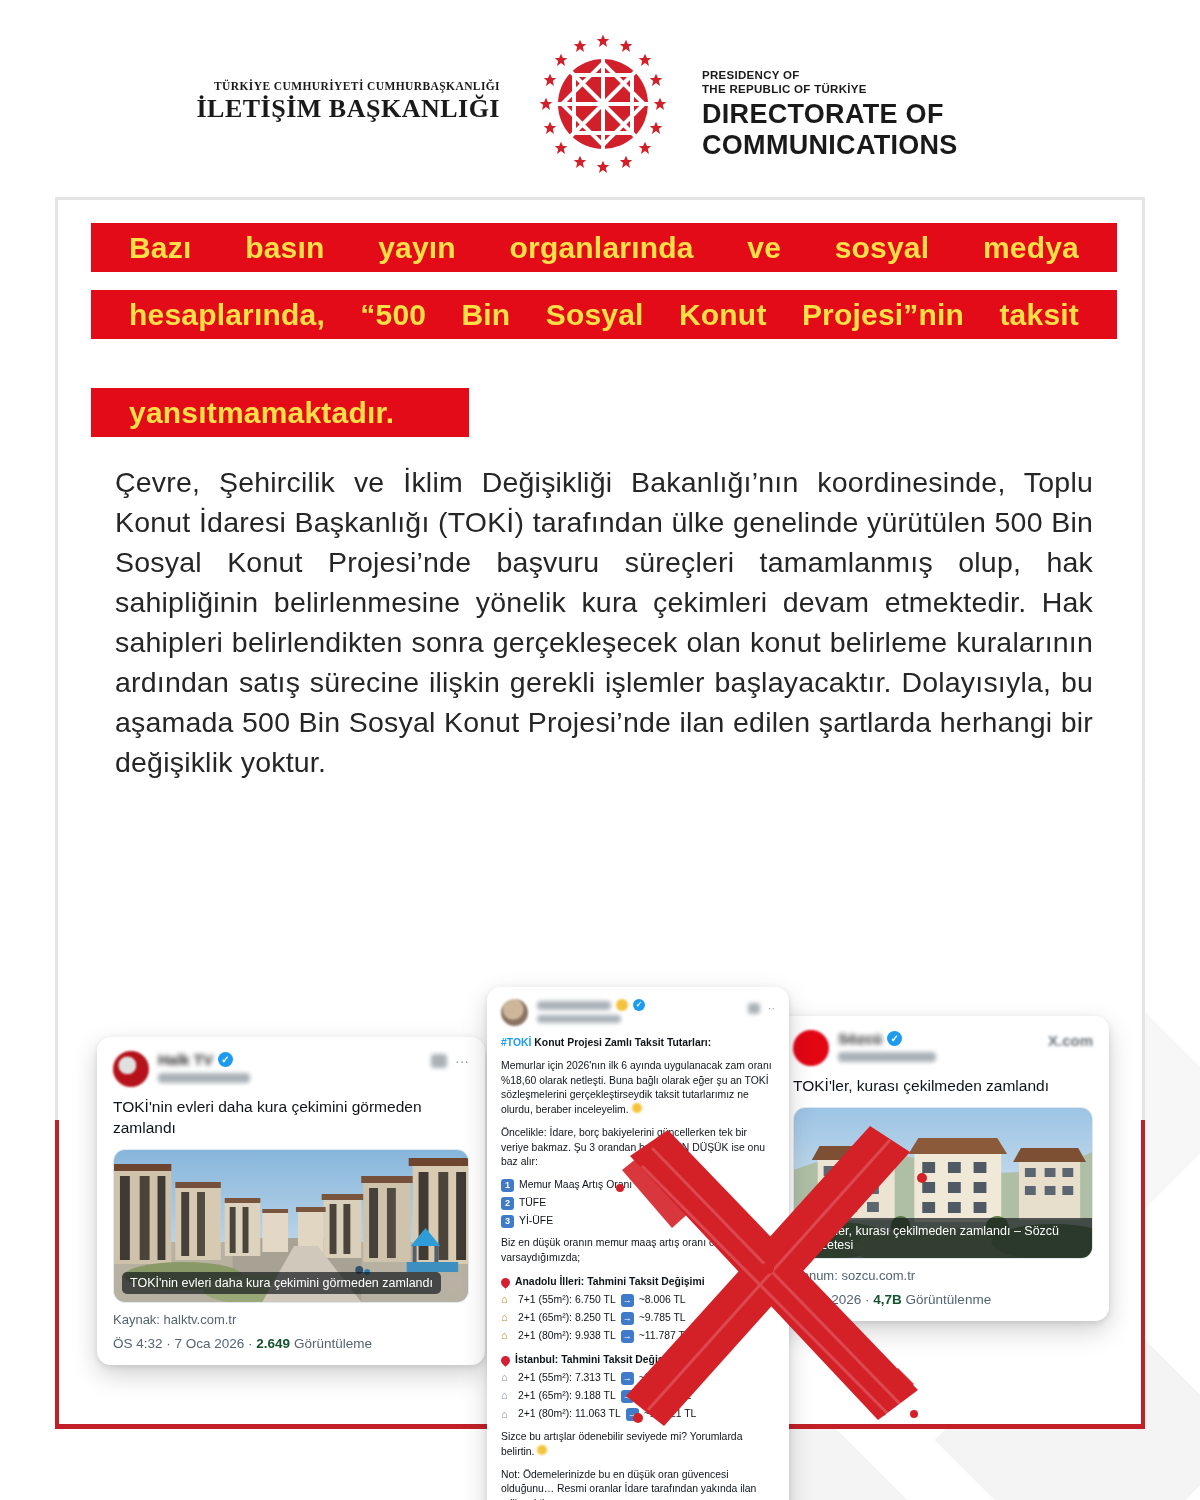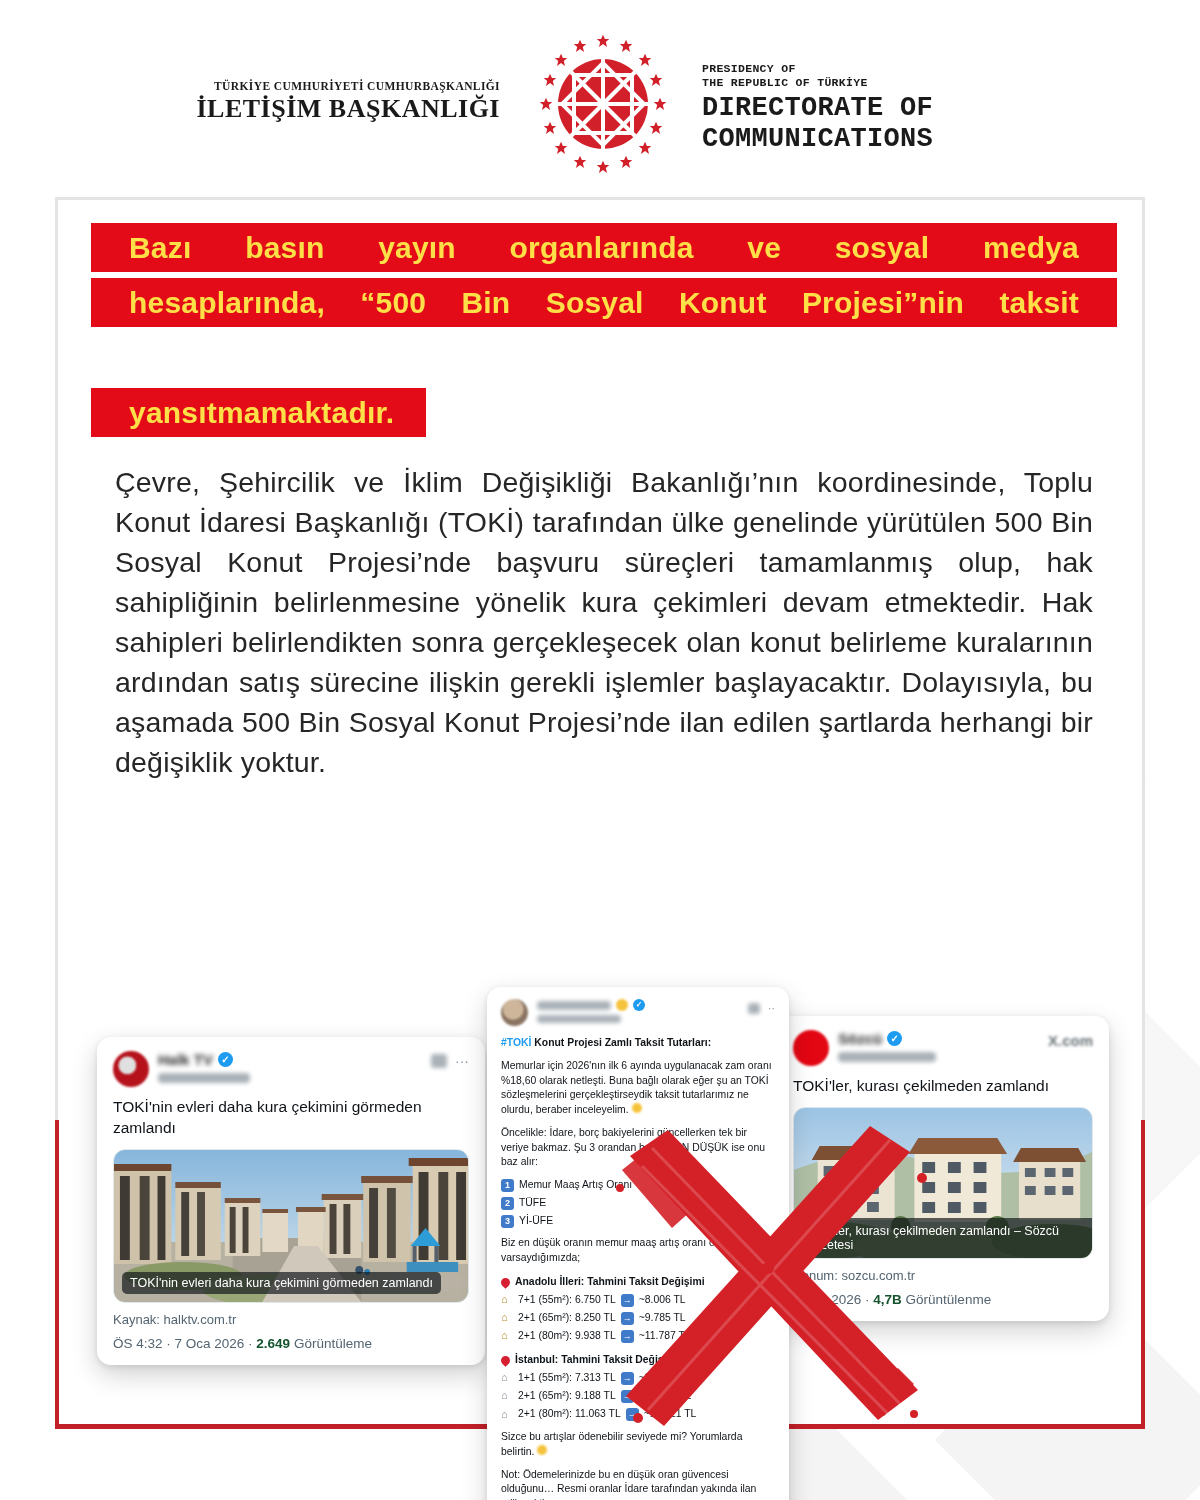"PRESIDENCY OF" .hdr-right { font-family: Liberation Mono, monospace -> Liberation Sans, sans-serif; top: 20px -> 26px }
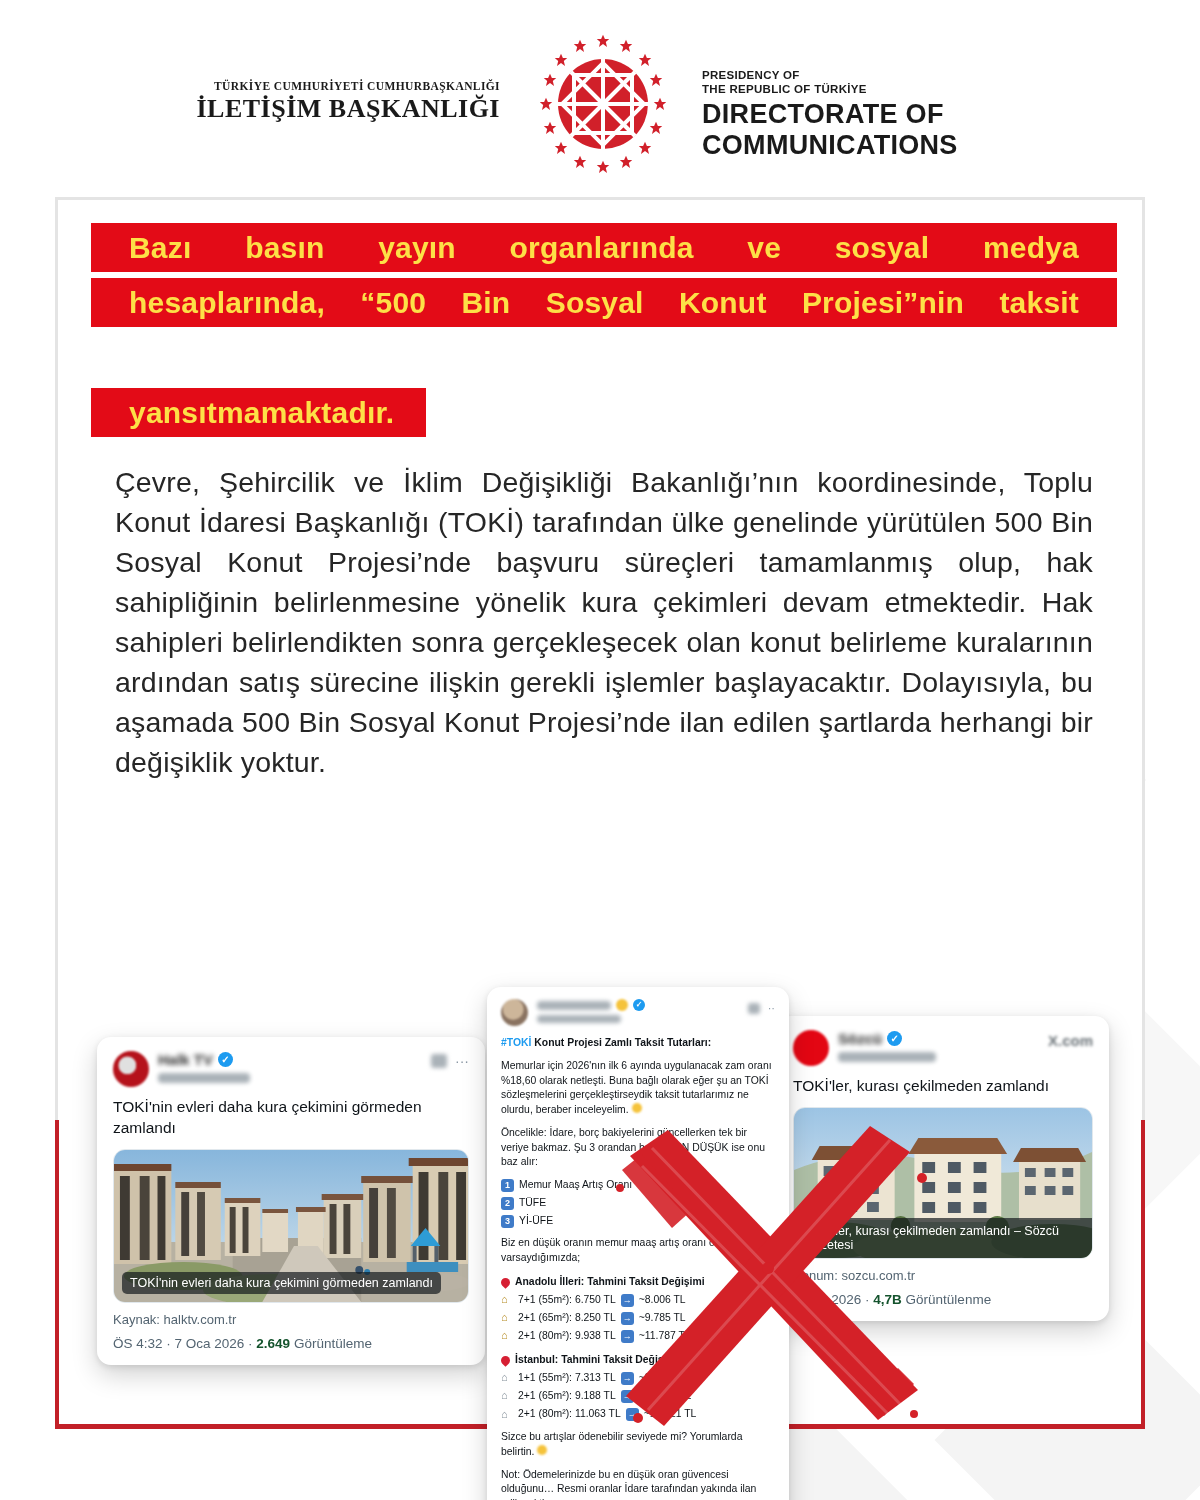"hesaplarında, “500 Bin Sosyal Konut" div.bar { top: 78px -> 90px }
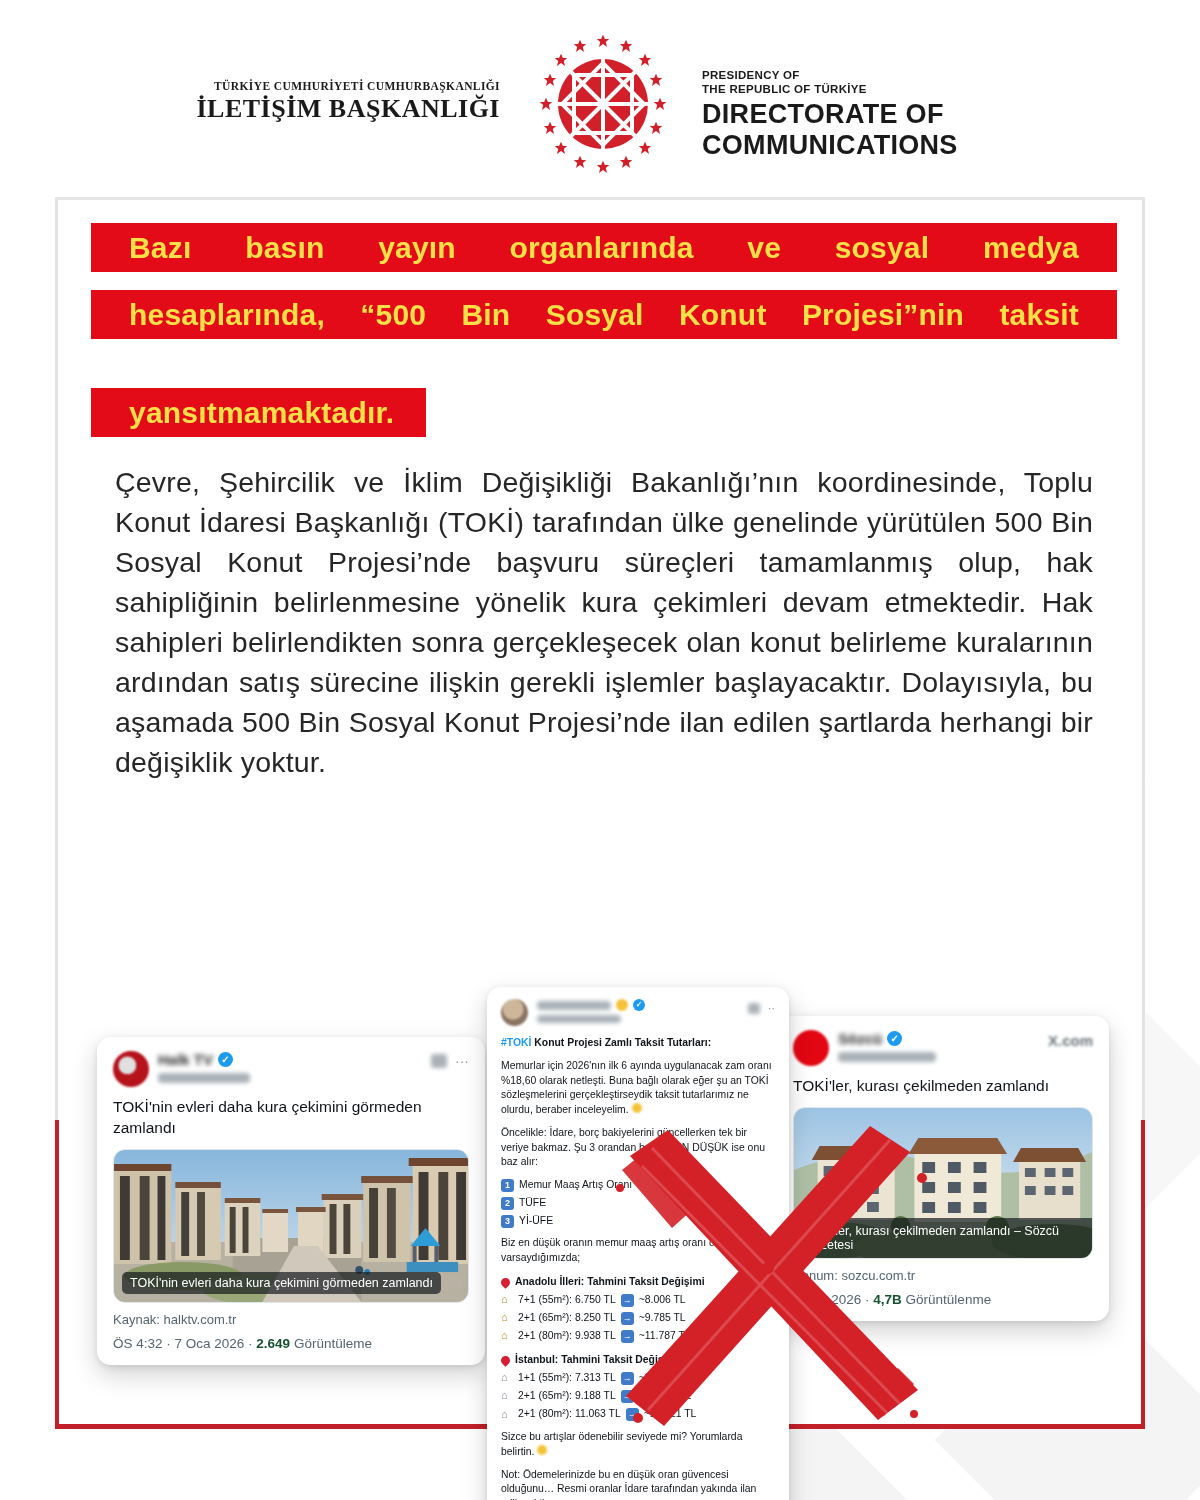"yansıtmamaktadır." div.bar { width: 335px -> 378px }
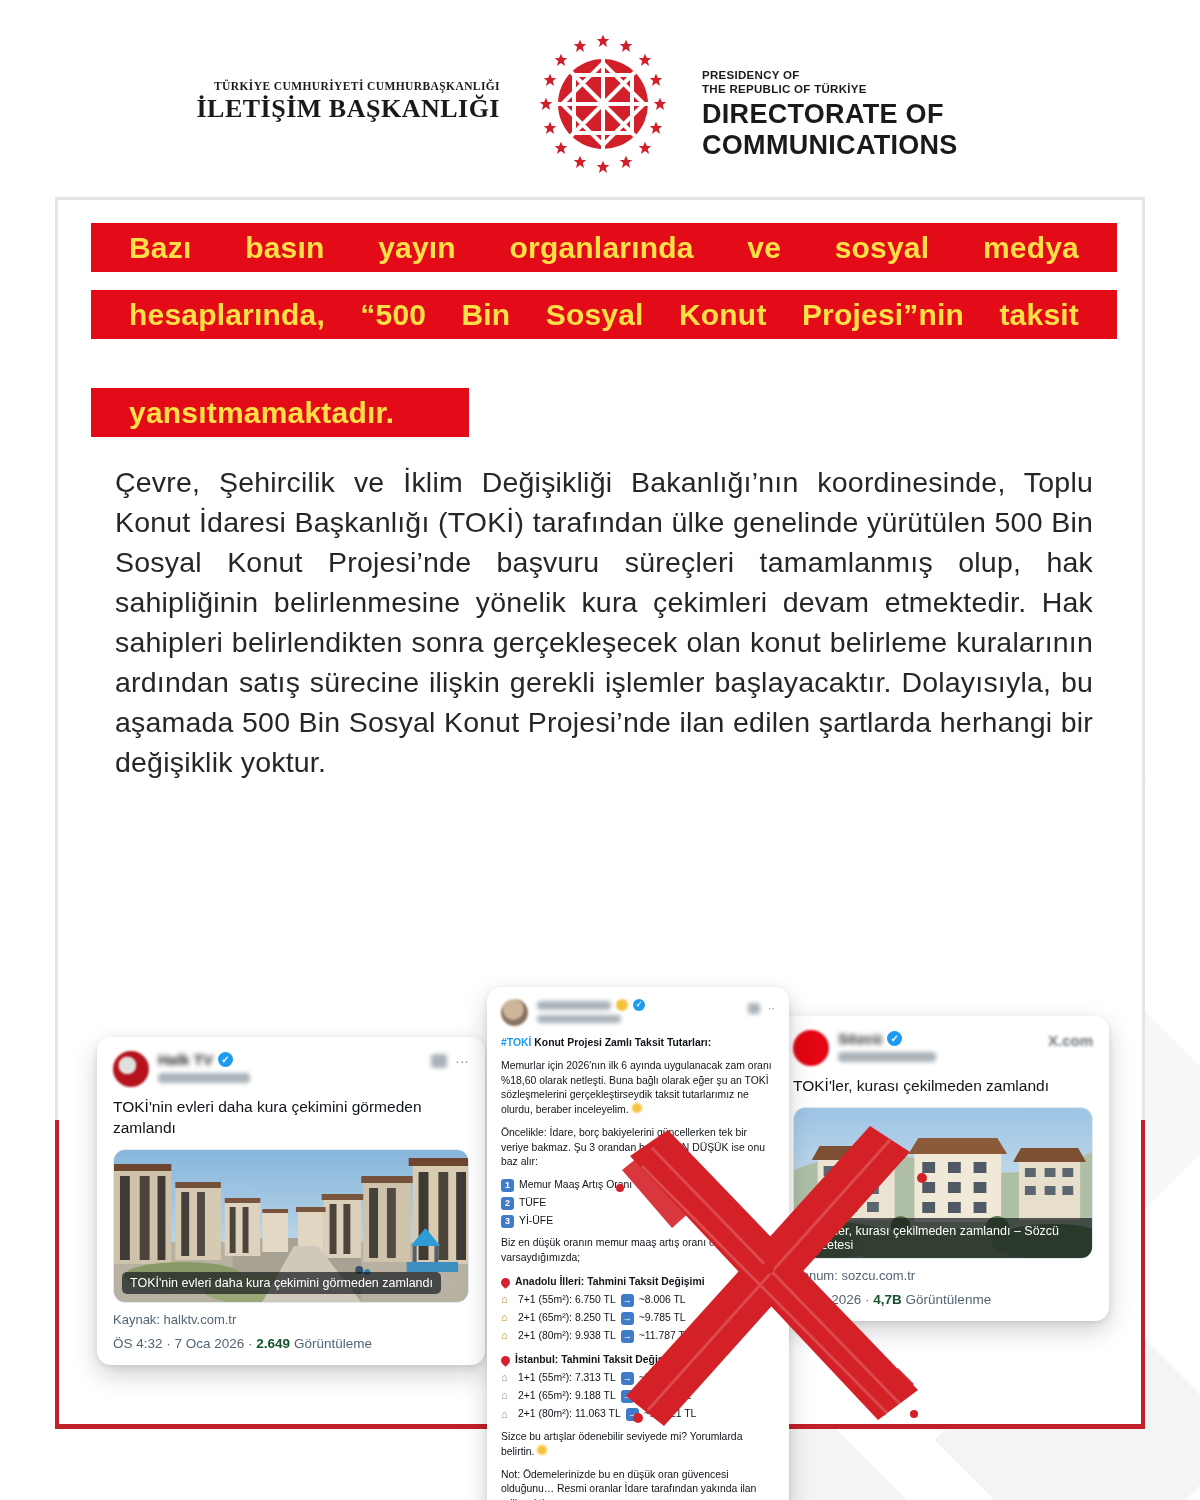"1+1 (55m²): 7.313 TL" span { text: 1+1 -> 2+1 }
